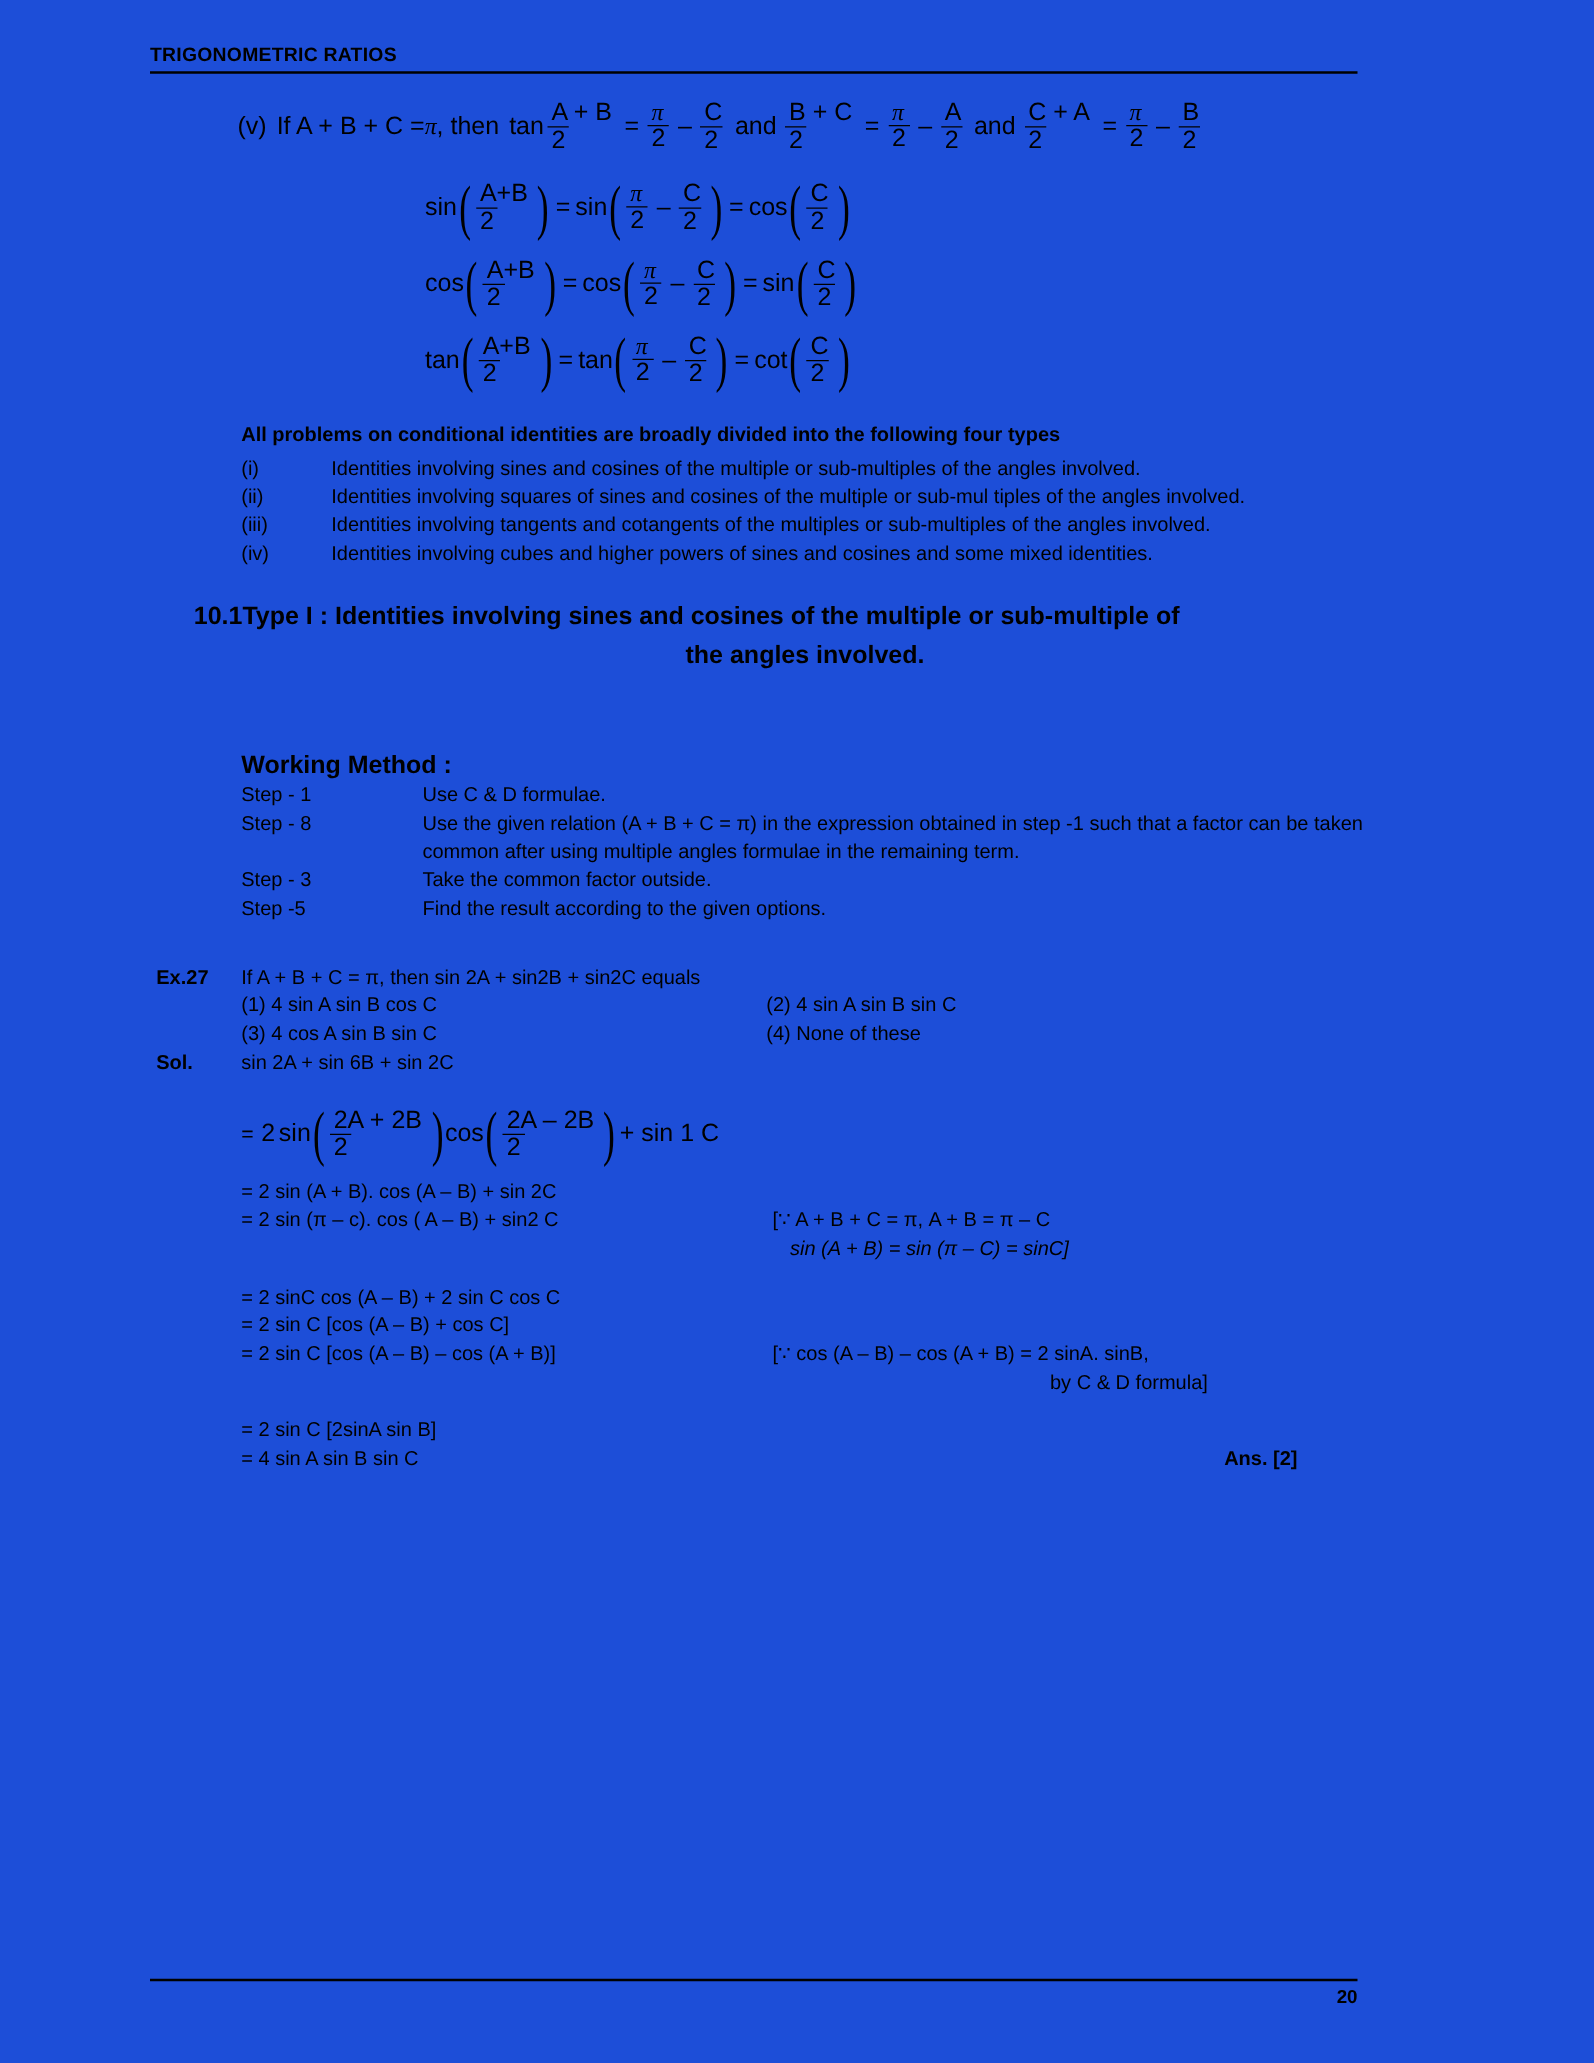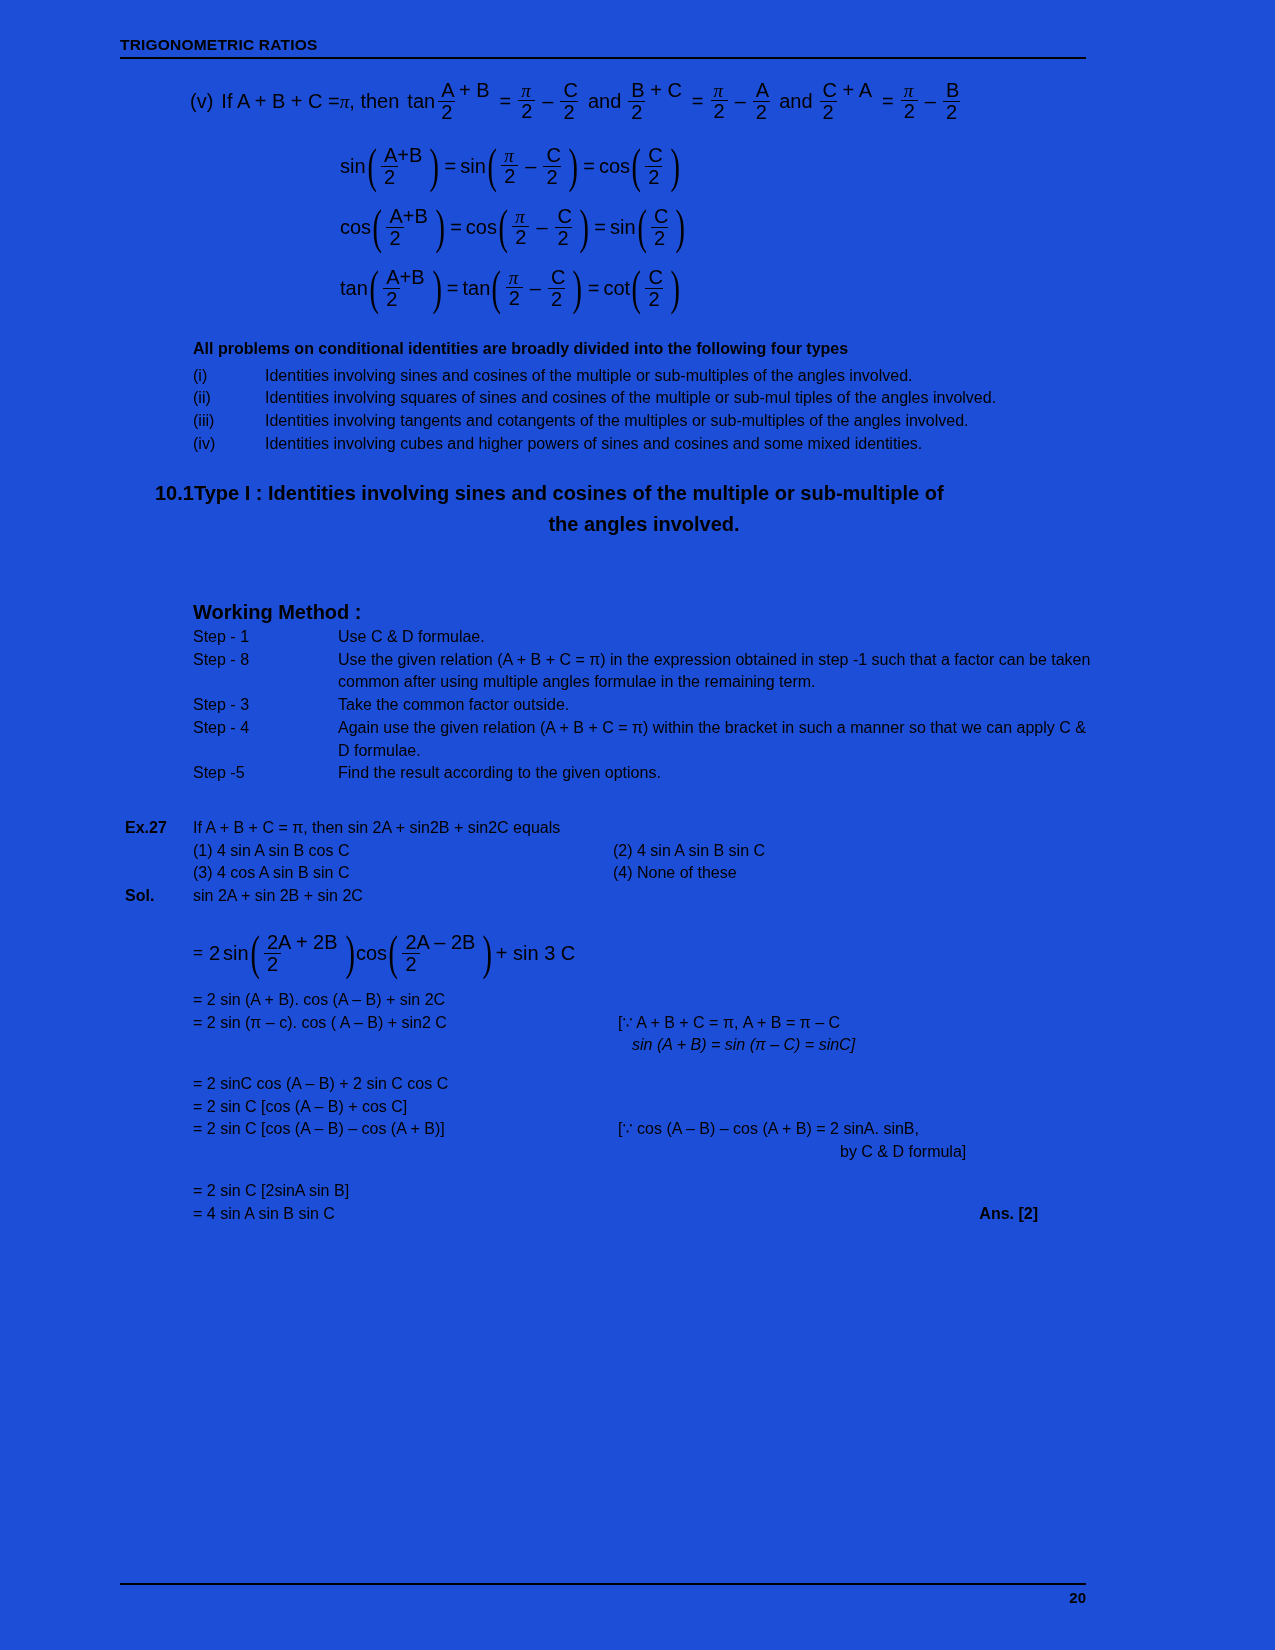"Step - 4" div.steprow { html: <div> <span>Step - 4</span> <span>Again use the given relation (A + B + C = π) within the bracket in such a manner so that we can apply C &amp; D formulae.</span> </div> -> none }
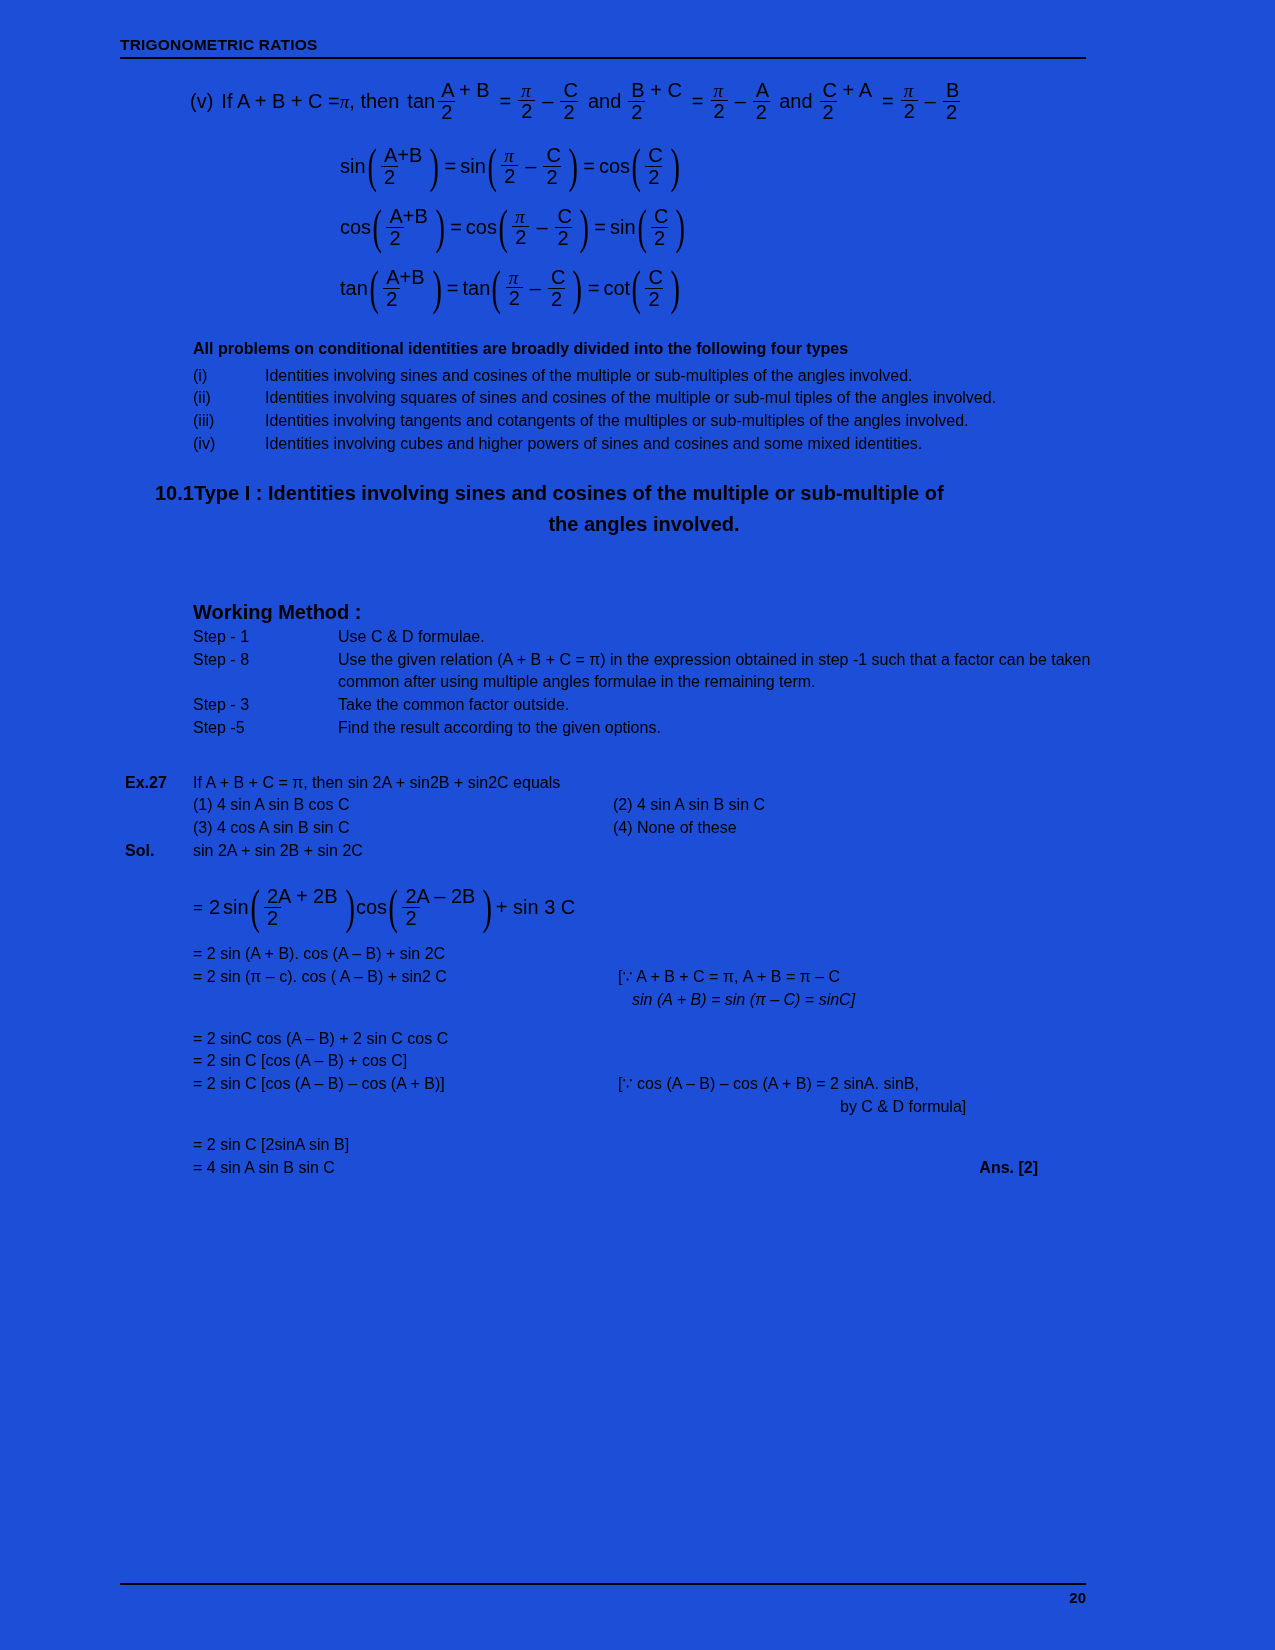"sin 2A + sin 2B" span.solbody { text: 2B -> 6B }
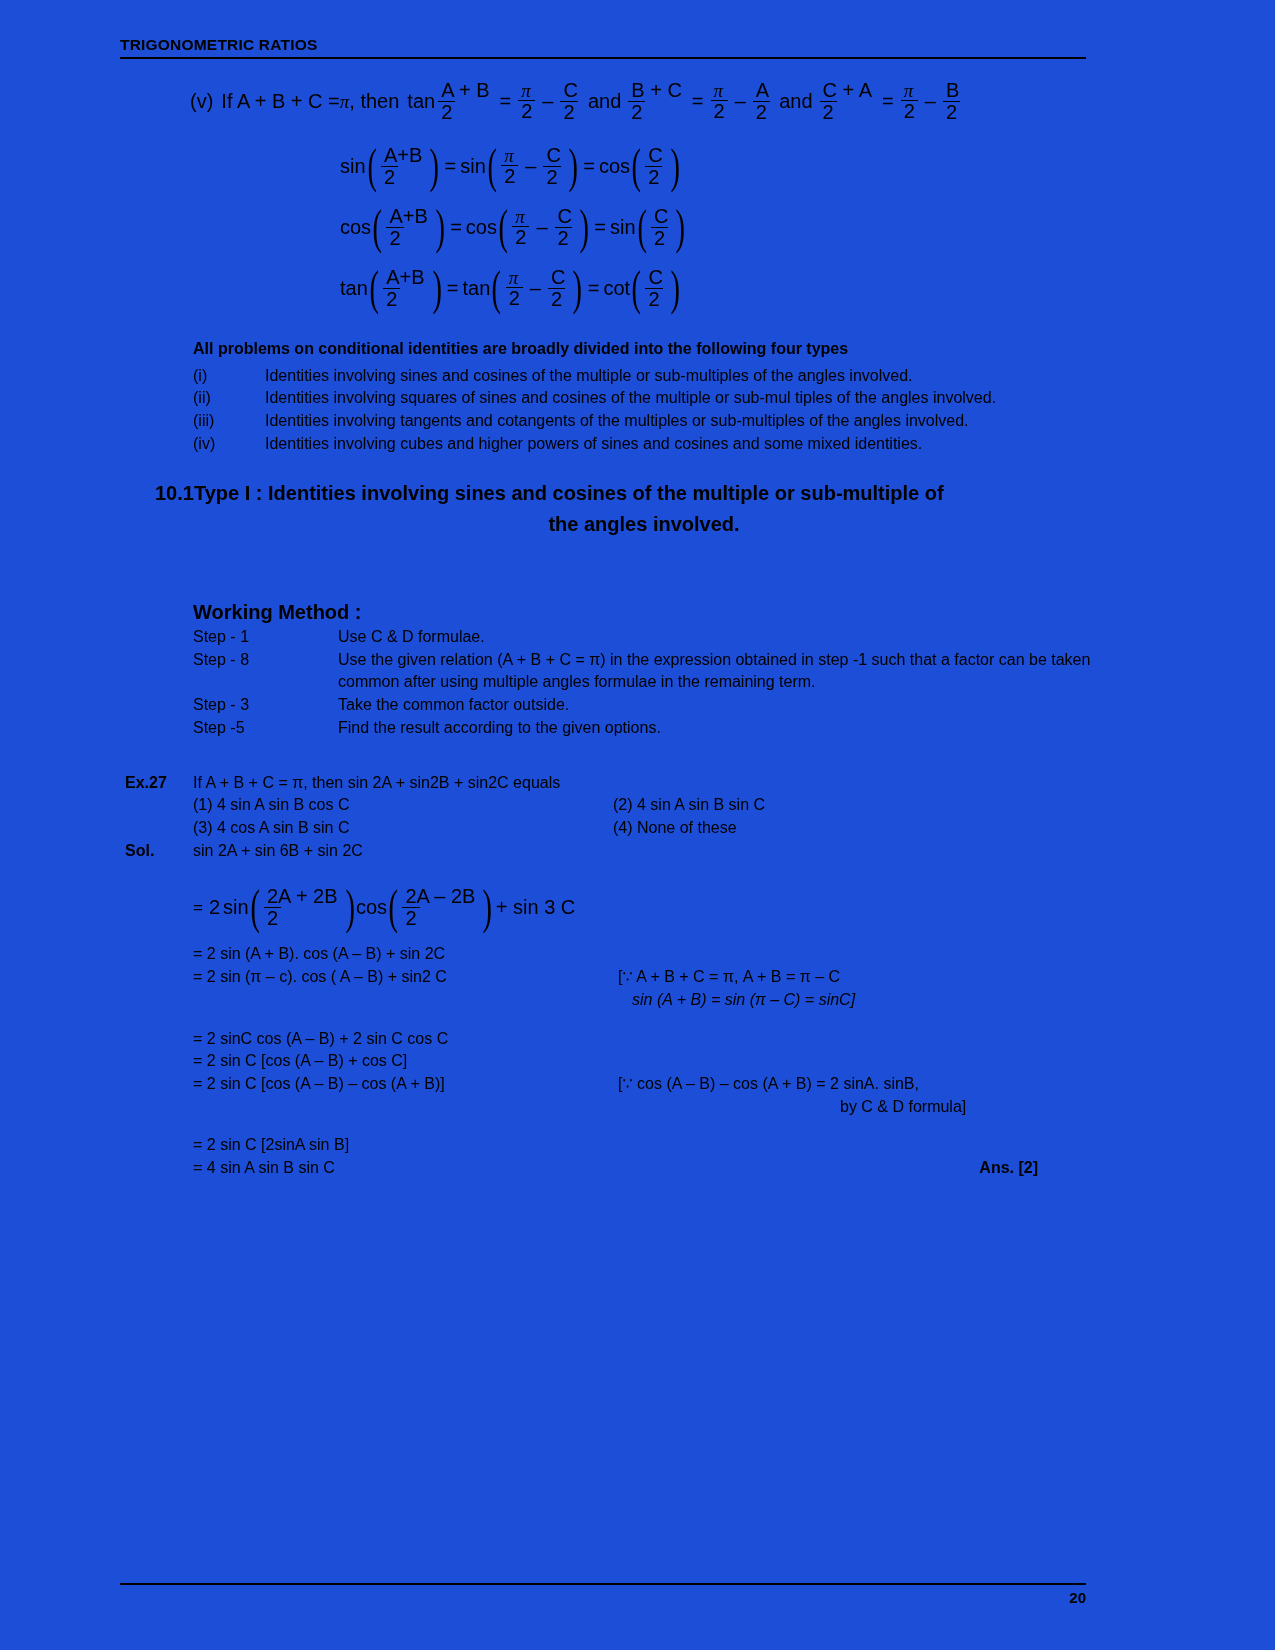"+ sin 3 C" span { text: 3 -> 1 }
